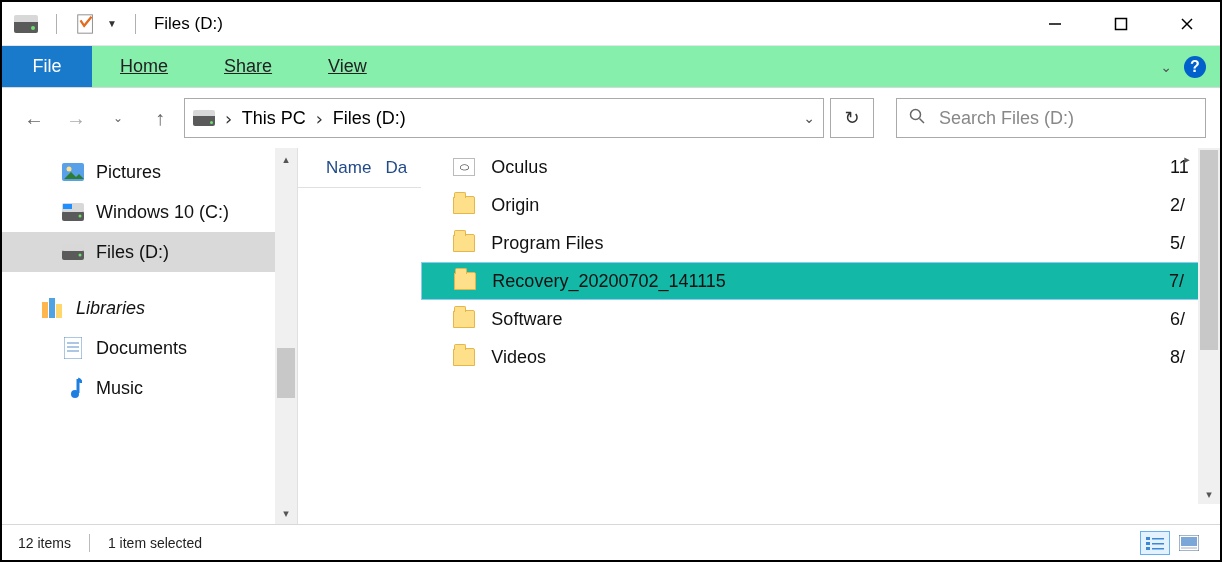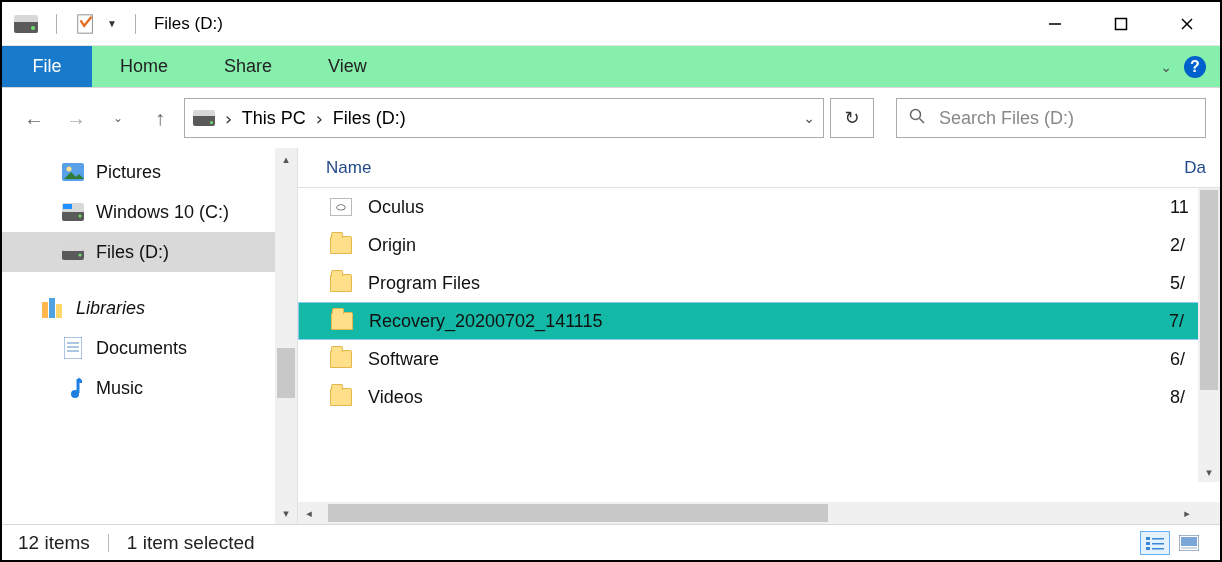"Home" .tab { text-decoration: none -> underline }
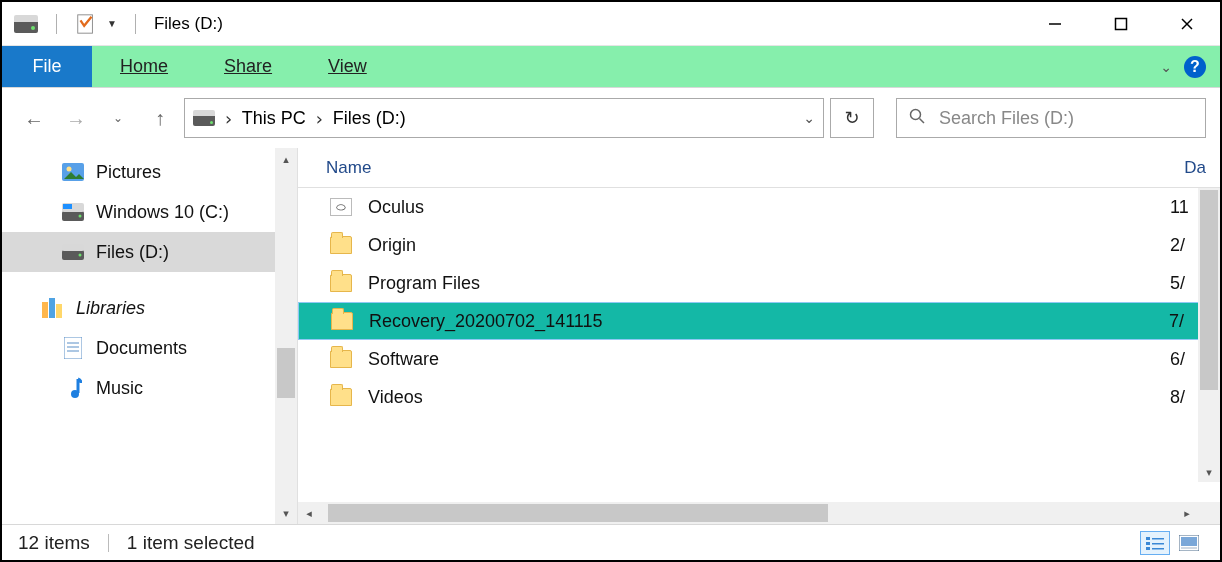"Name" .filepane { flex-direction: column -> row }
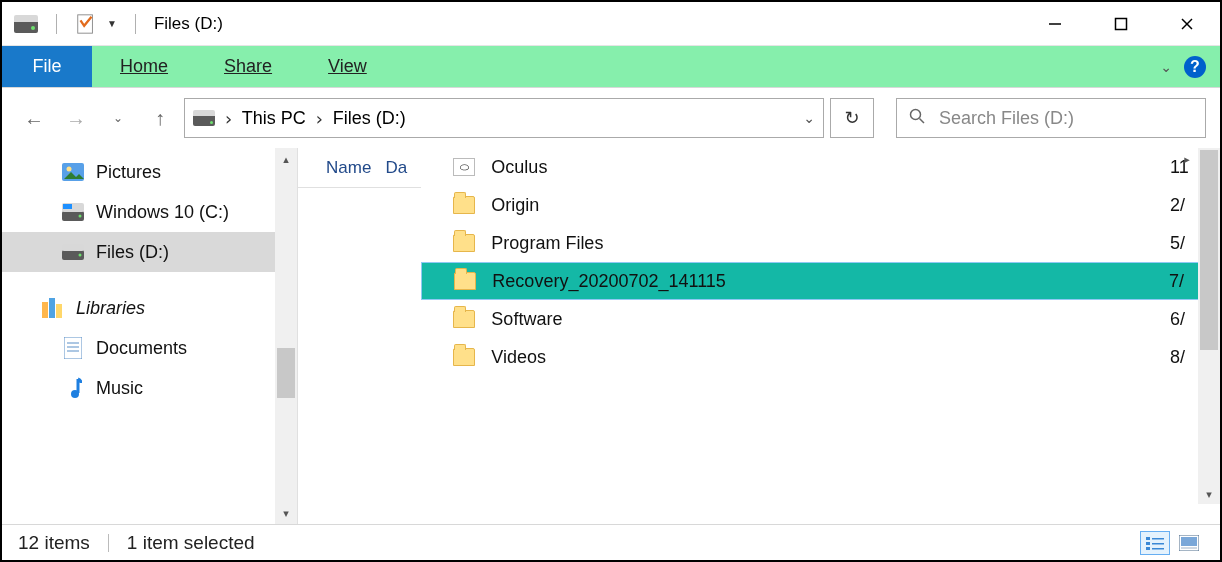"12 items" .statusbar { font-size: 19px -> 14px }
